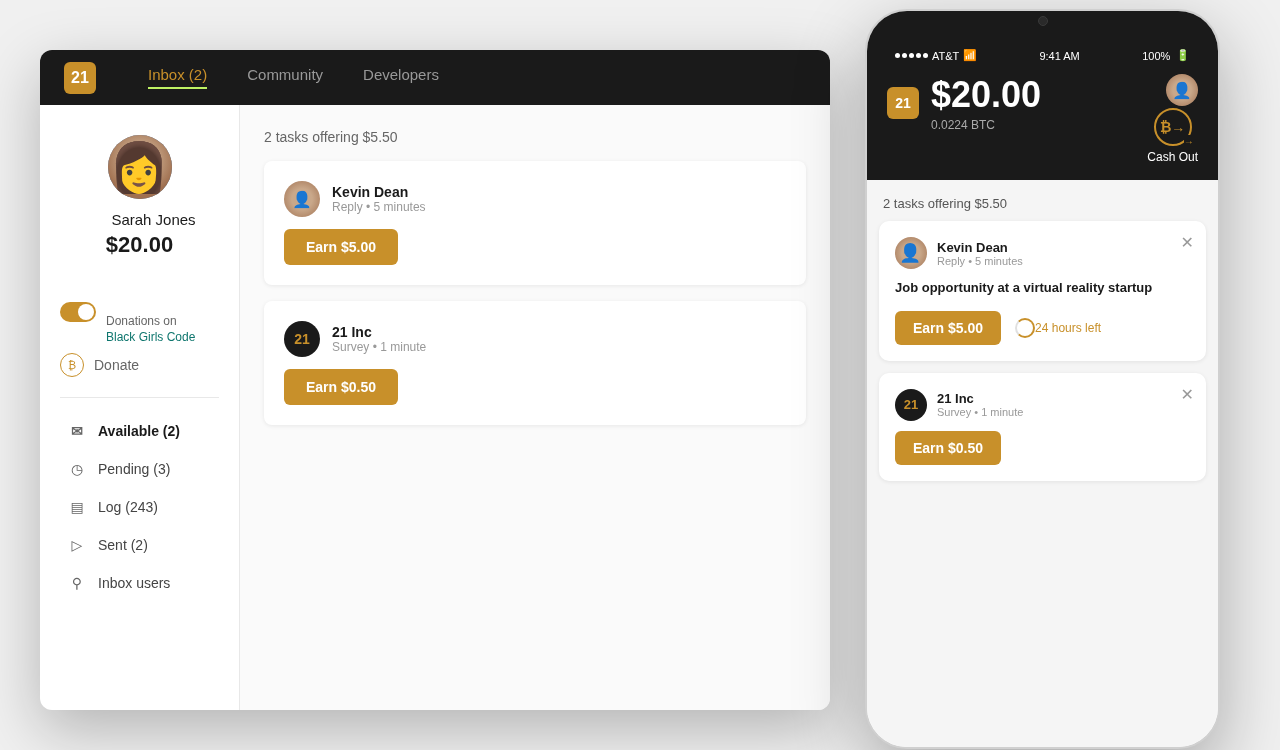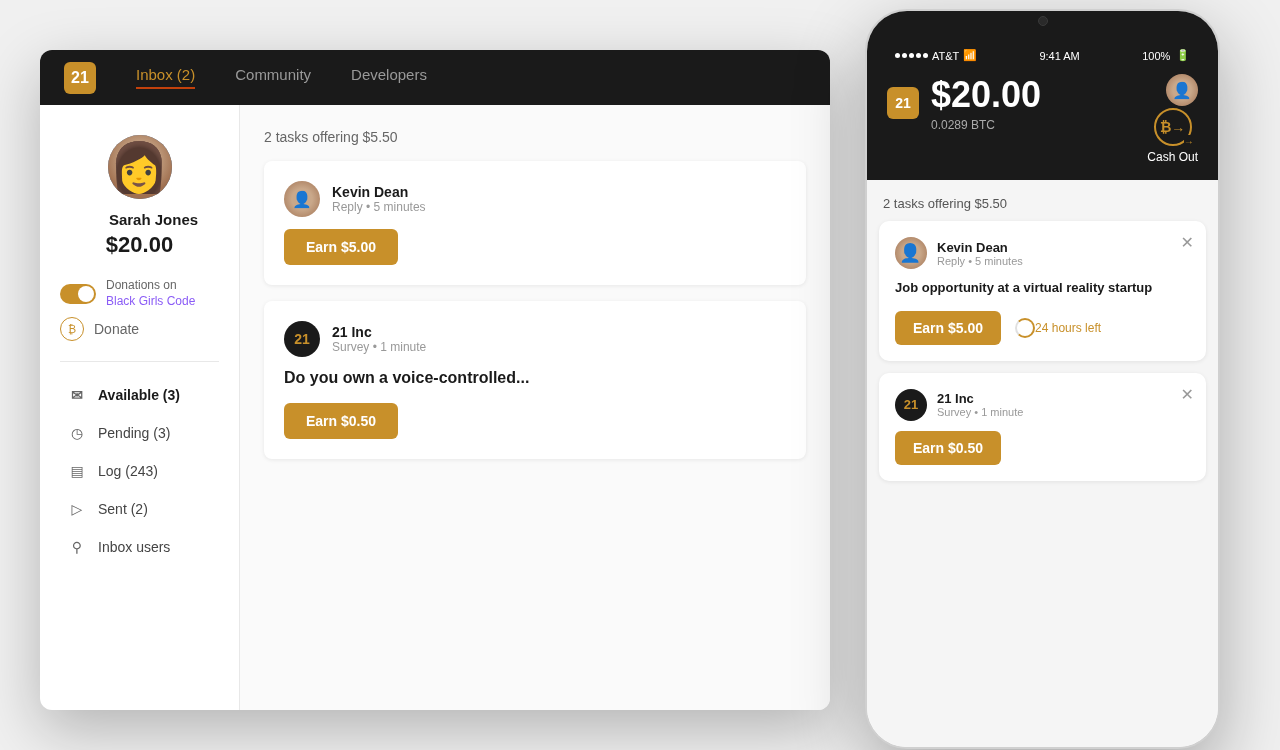"Inbox (2)" .nav-item.active { border-bottom: 2px solid #c2410c -> 2px solid #bef264; margin-left: none -> 12px }
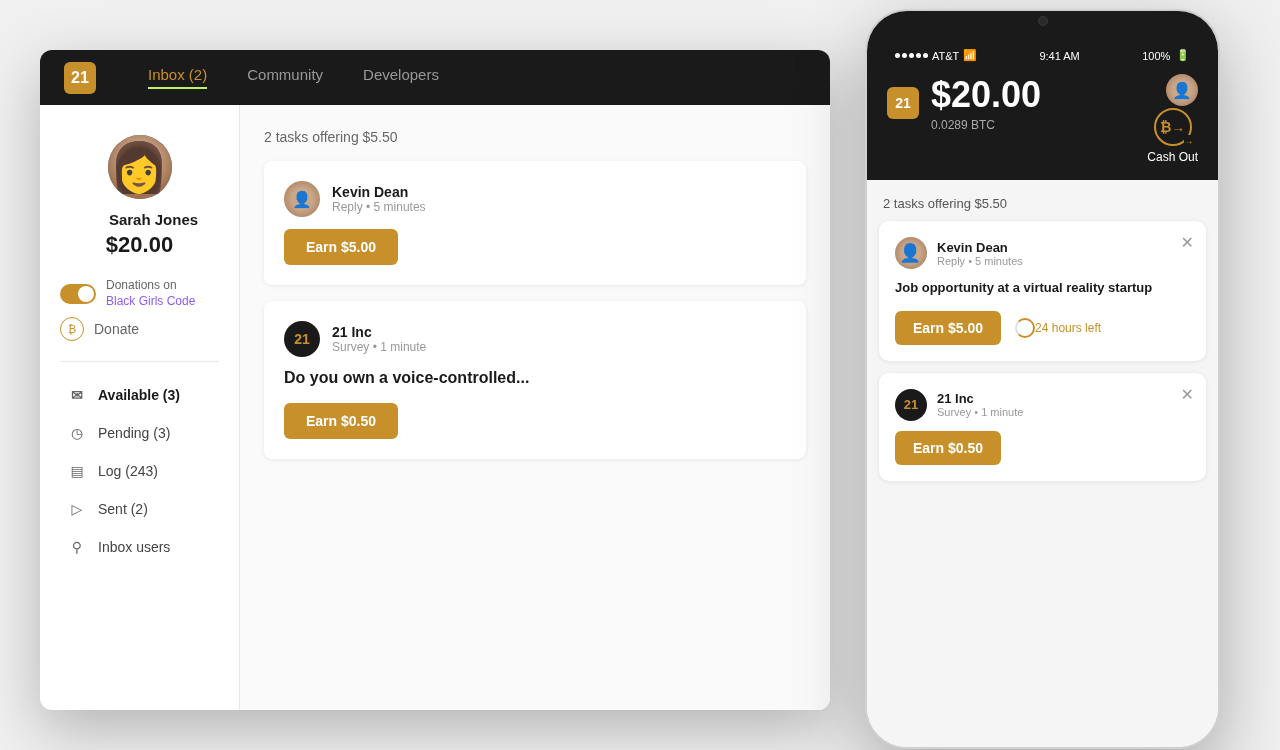"0.0289 BTC" div.phone-btc { text: 0.0289 -> 0.0224 }
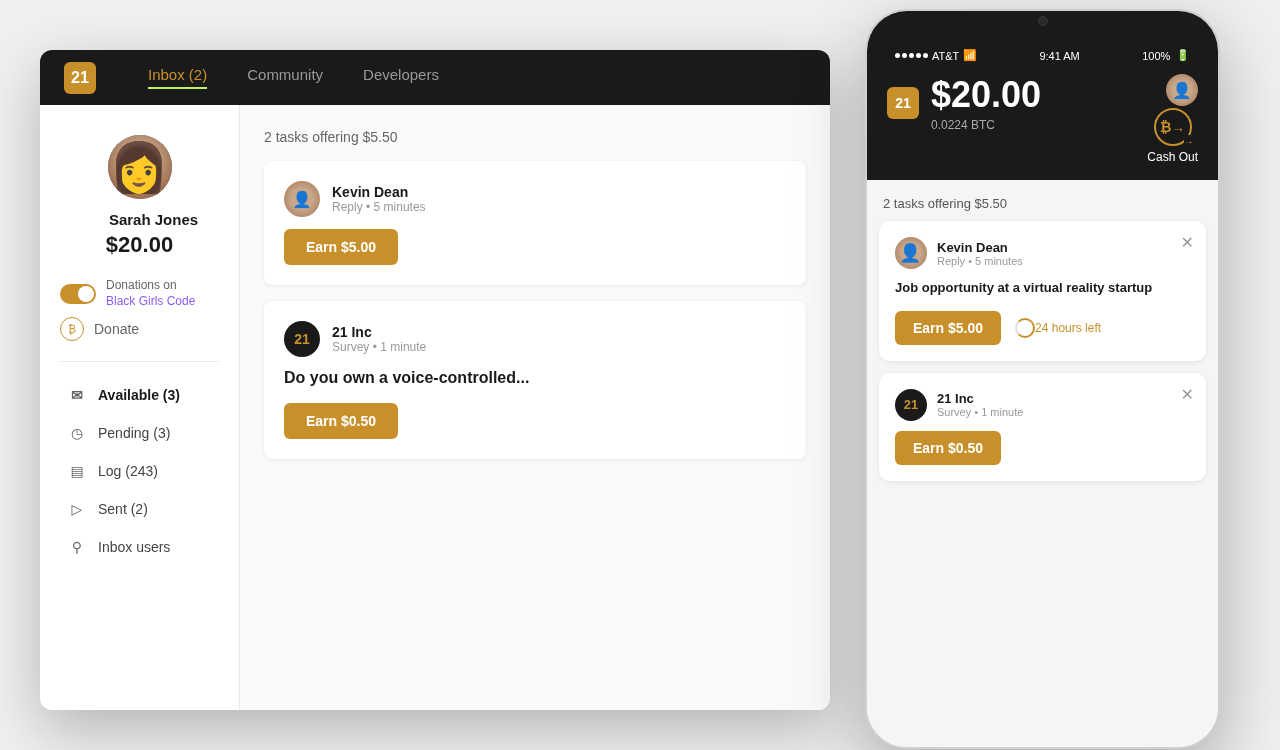"Sarah Jones" .user-name { font-weight: 700 -> 400 }
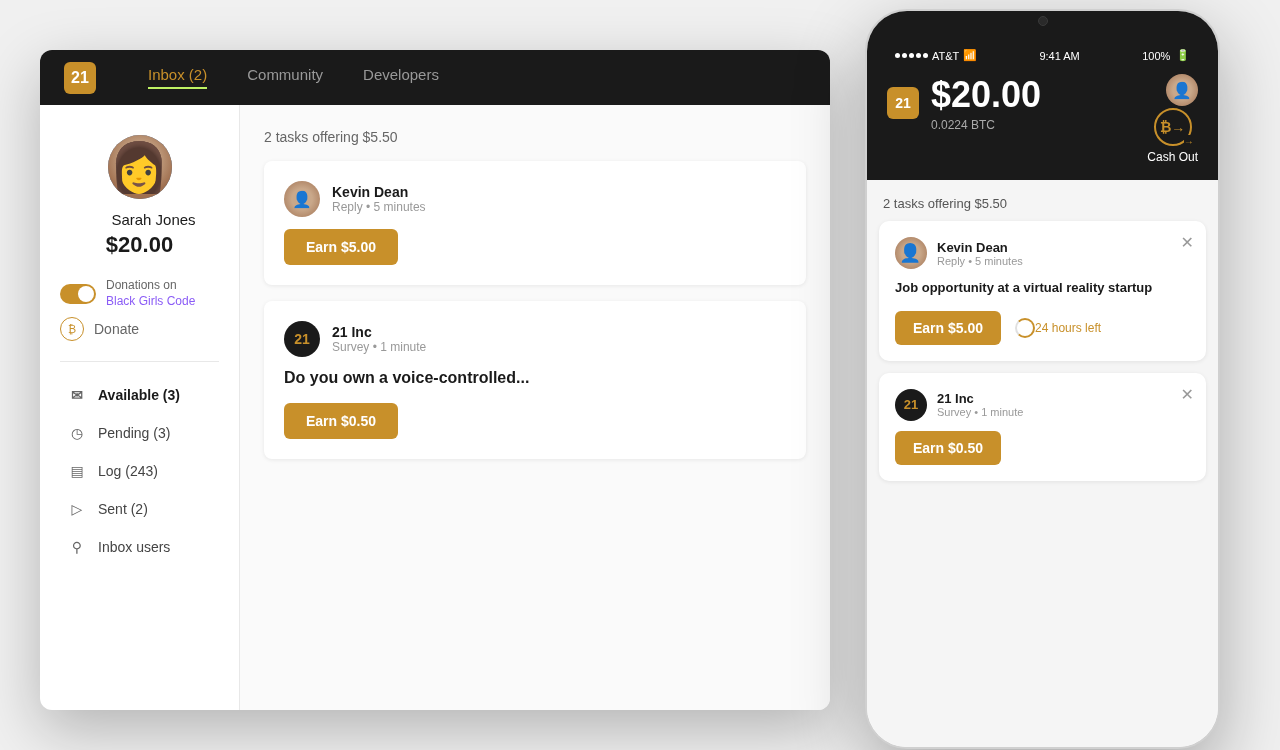"Donations on" .donation-text { margin-top: none -> 36px }
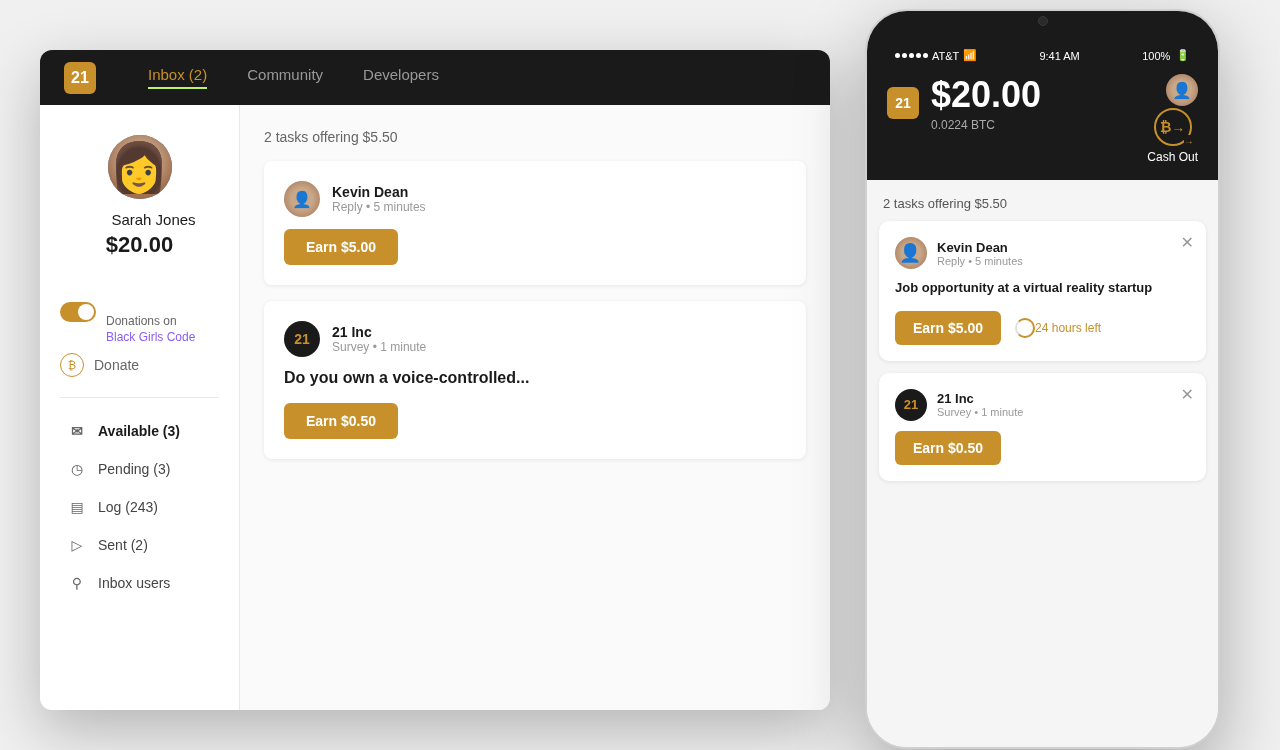"Black Girls Code" .donation-link { color: #8b5cf6 -> #0f766e }
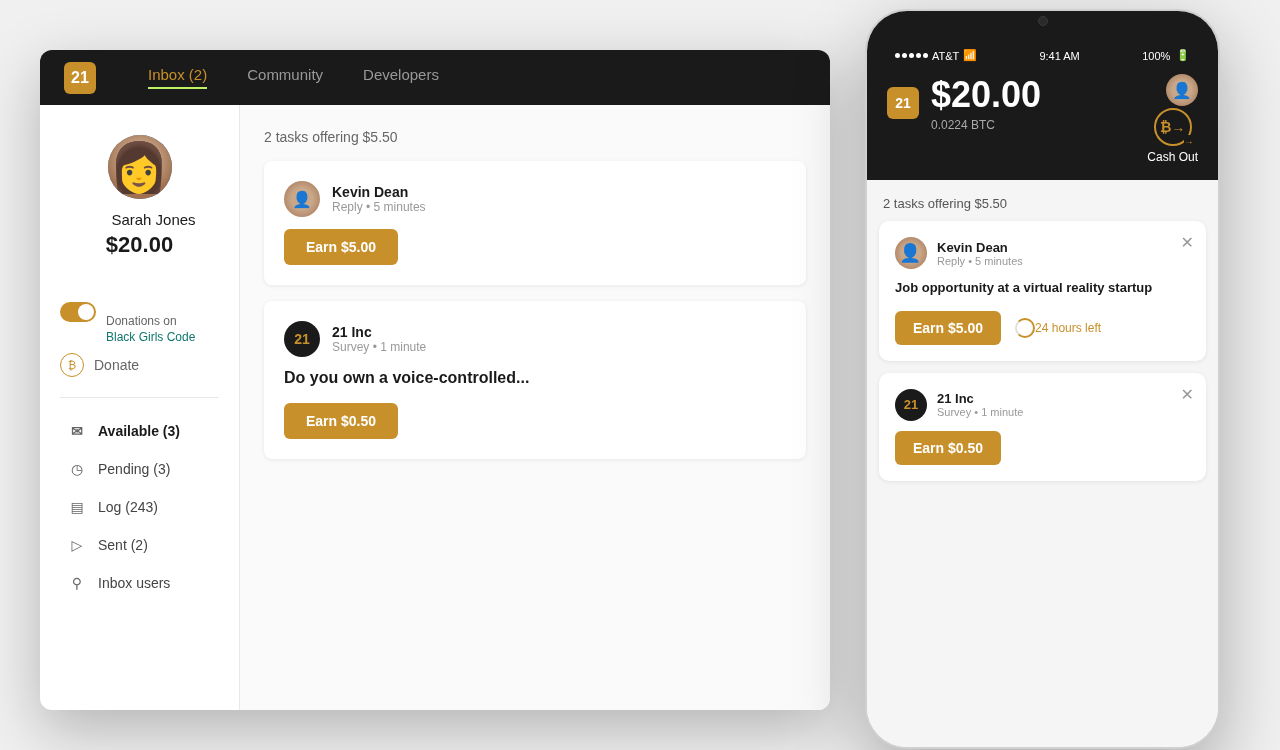"Do you own a voice-controlled..." div.task-title { html: <div>Do you own a voice-controlled...</div> -> none }
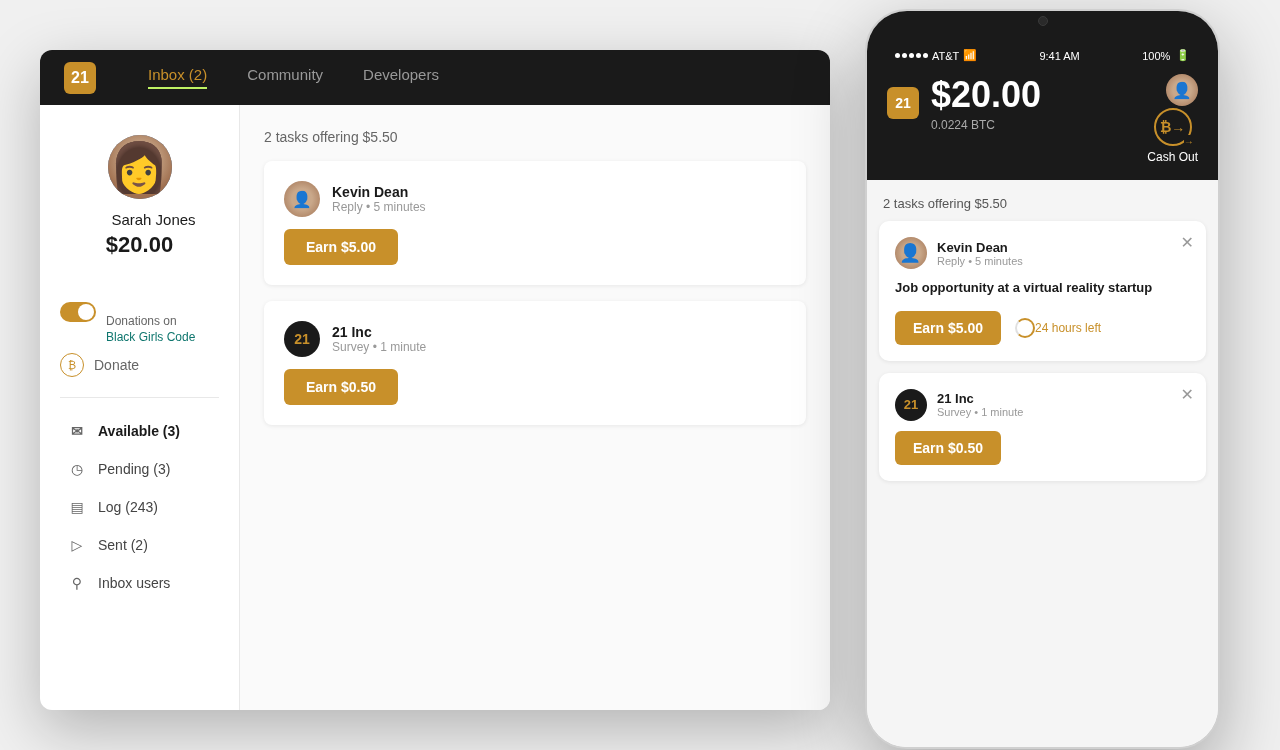"Available (3)" span { text: 3 -> 2 }
